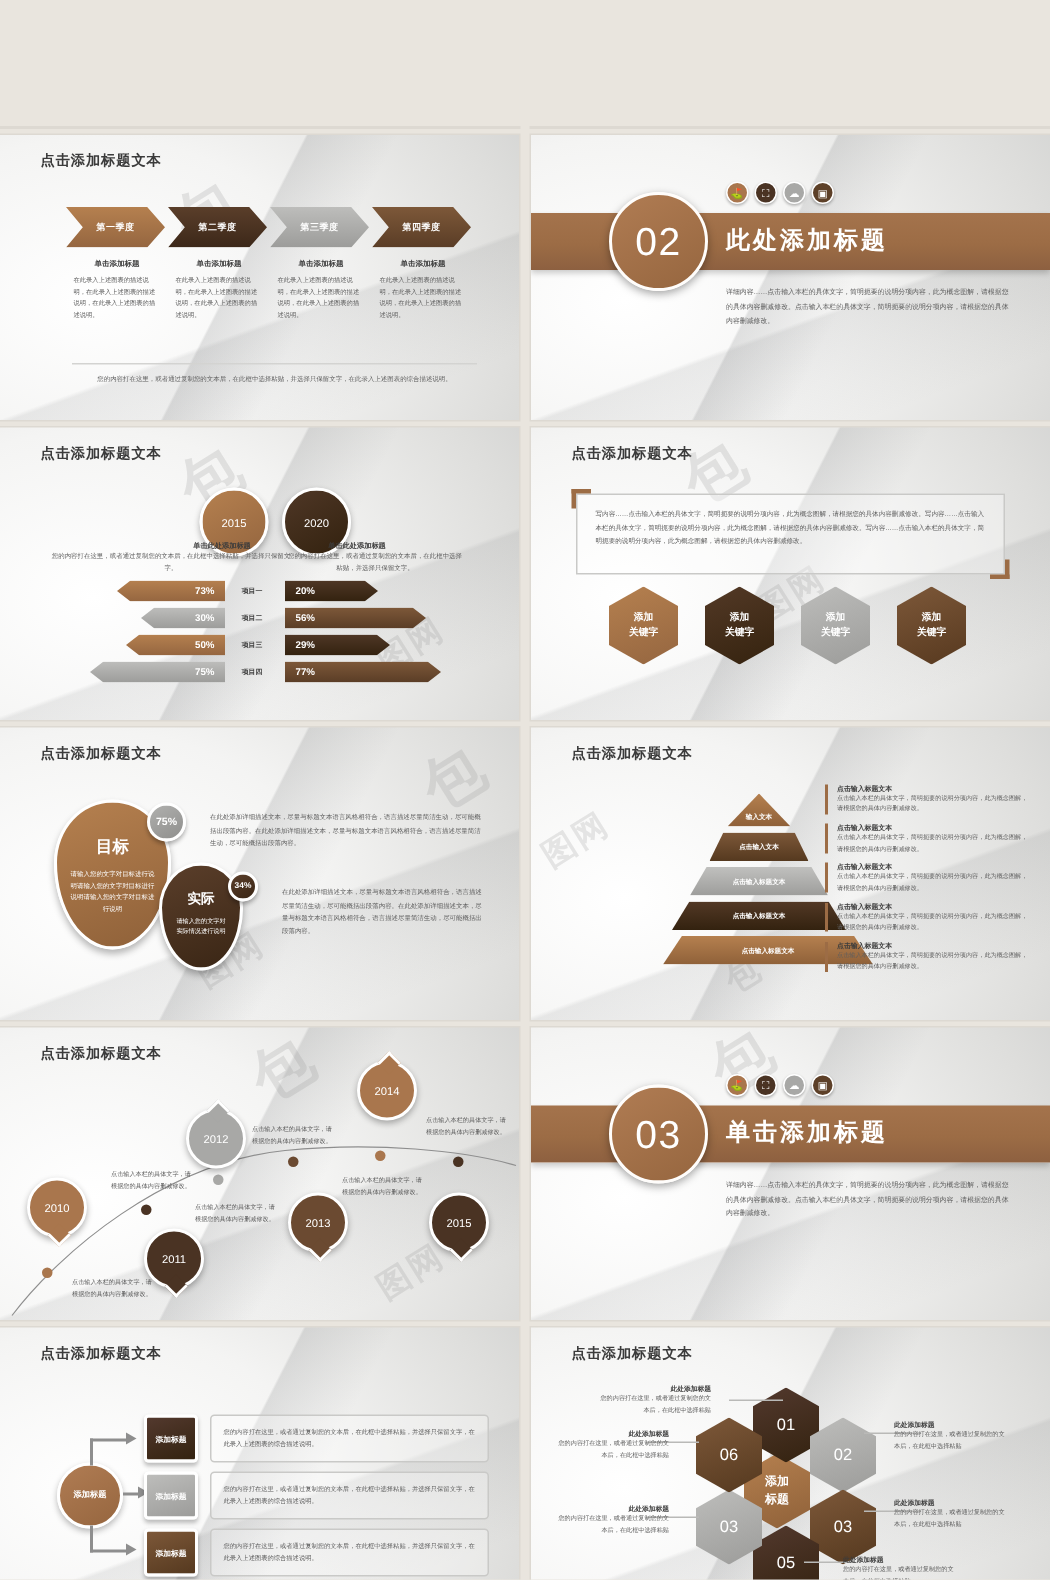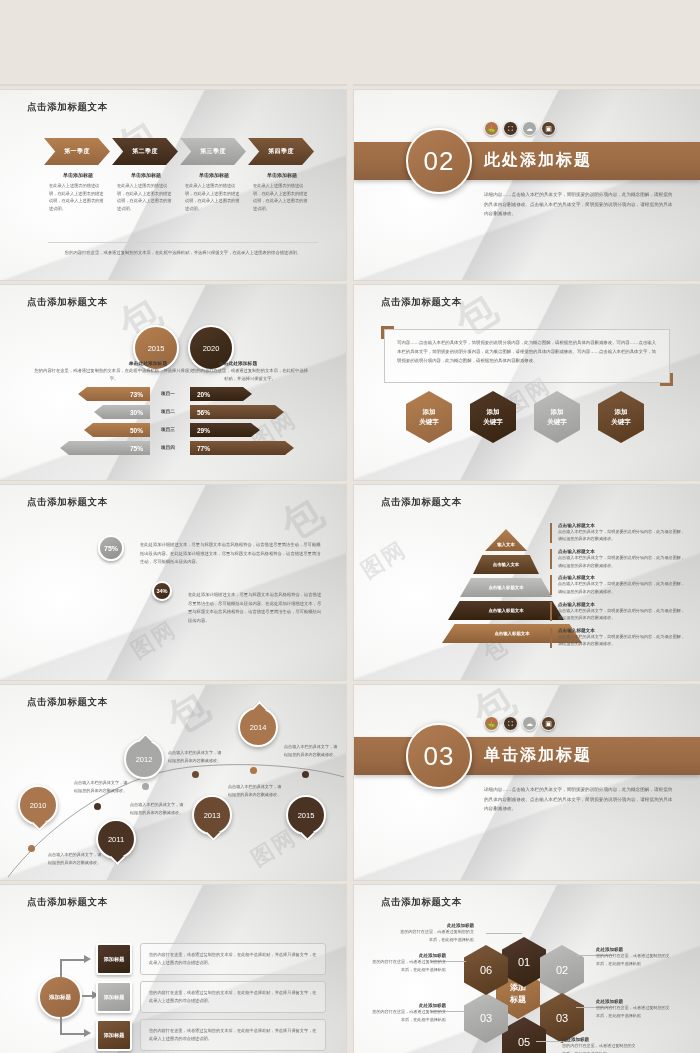"目标" div.drop { html: none -> <div> <div>目标</div> <div>请输入您的文字对目标进行说明请输入您的文字对目标进行说明请输入您的文字对目标进行说明</div> </div> }
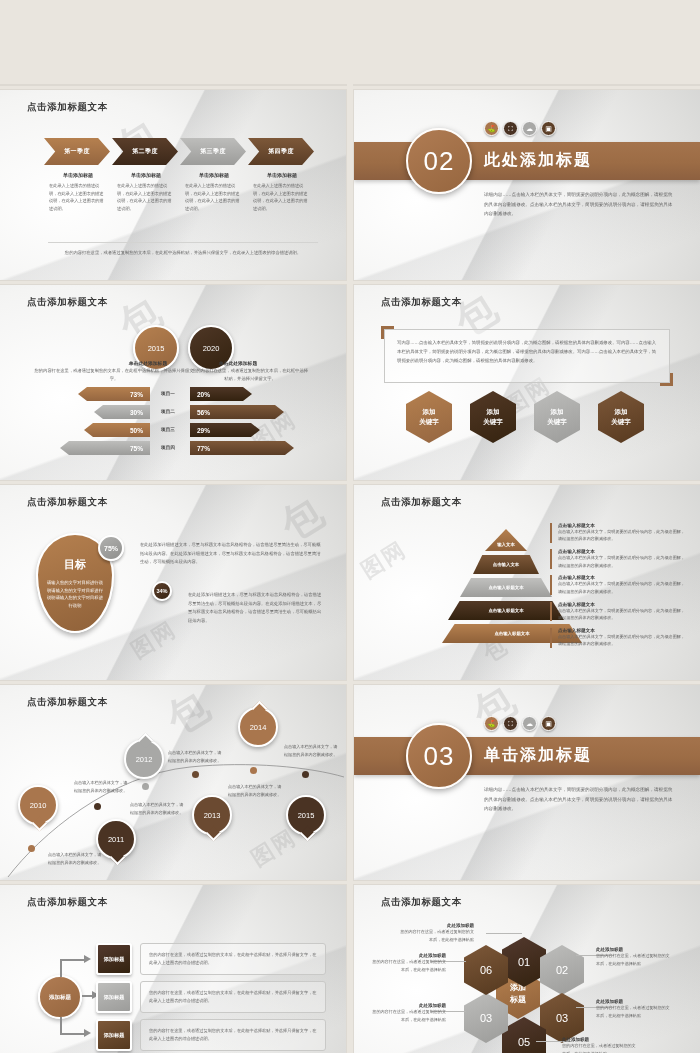"实际" div.drop { html: none -> <div> <div>实际</div> <div>请输入您的文字对实际情况进行说明</div> </div> }
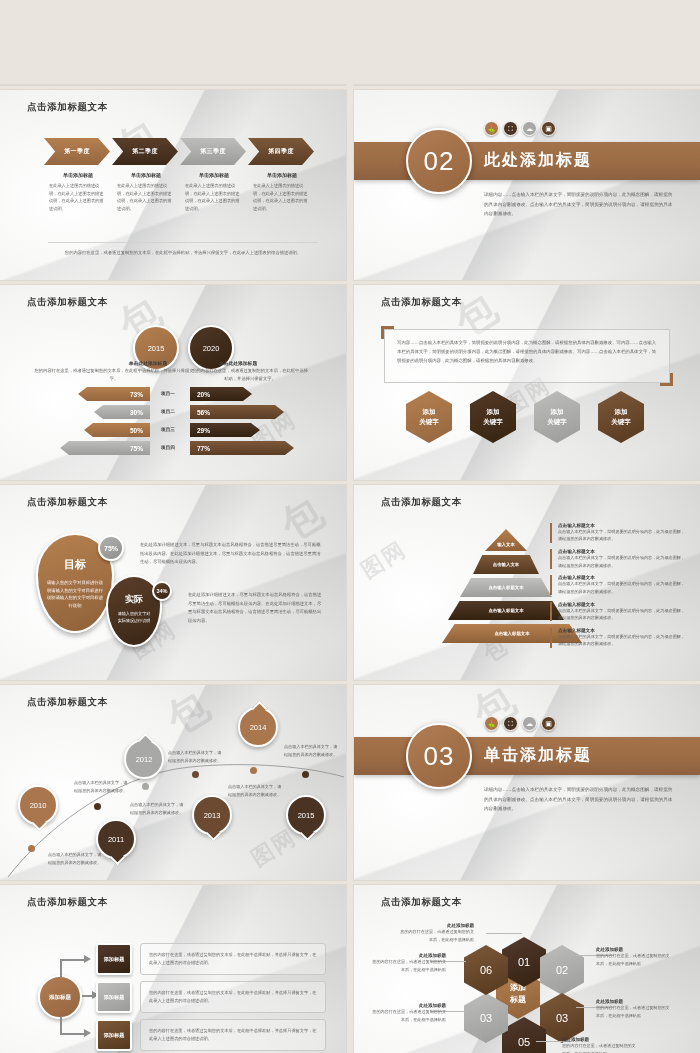"01" div.hx { top: 52px -> 40px }
